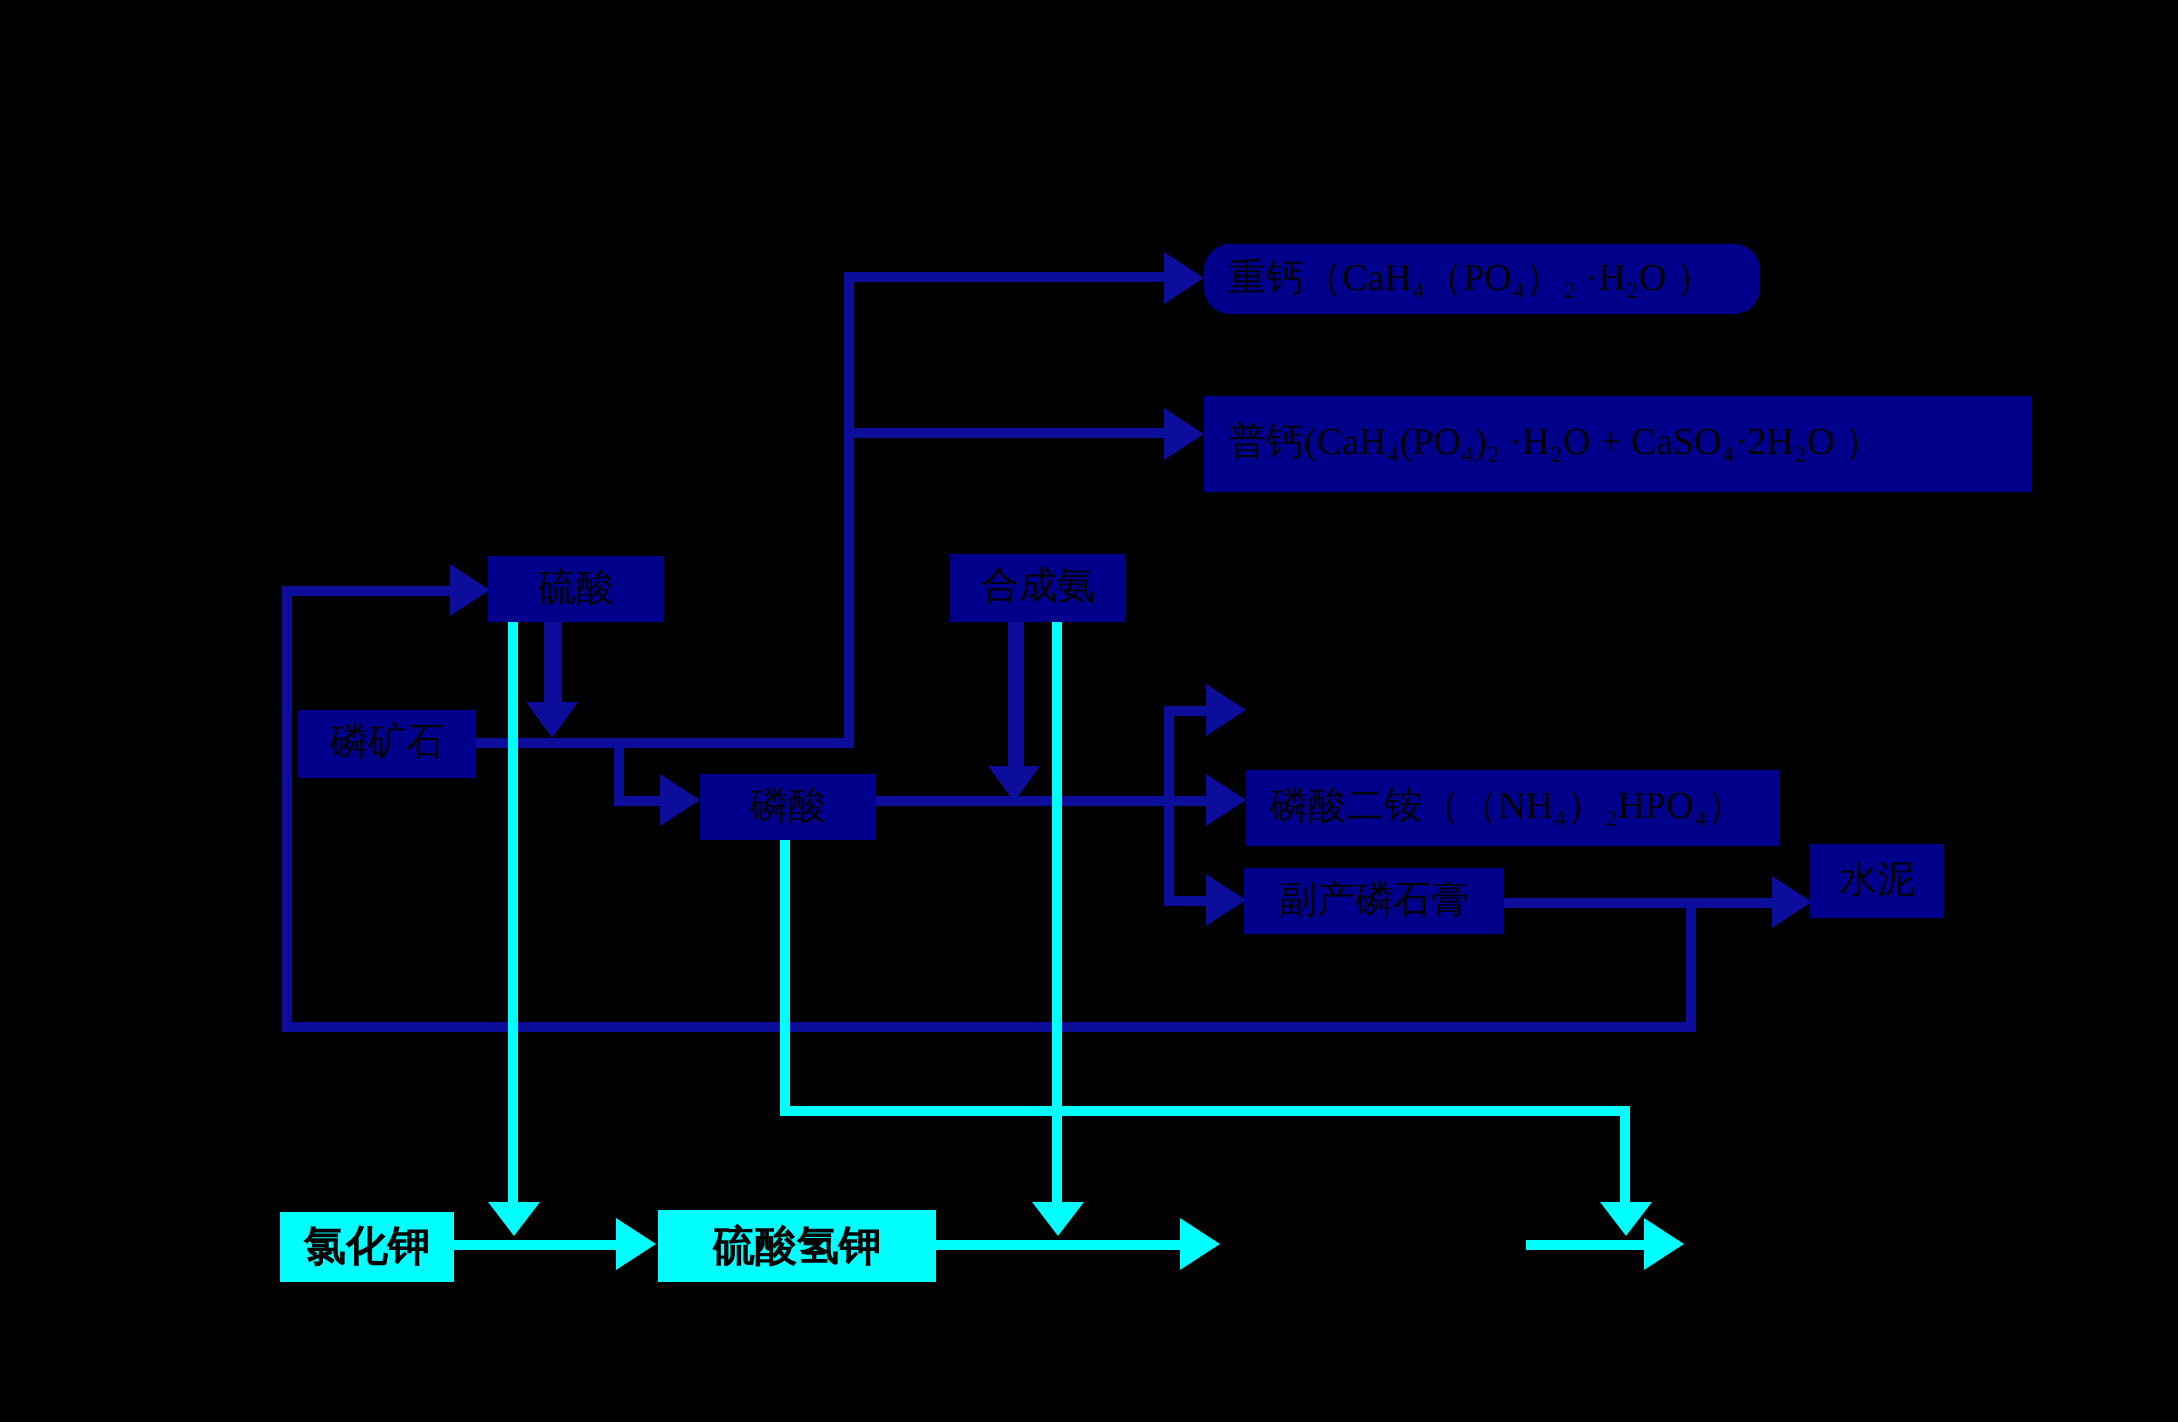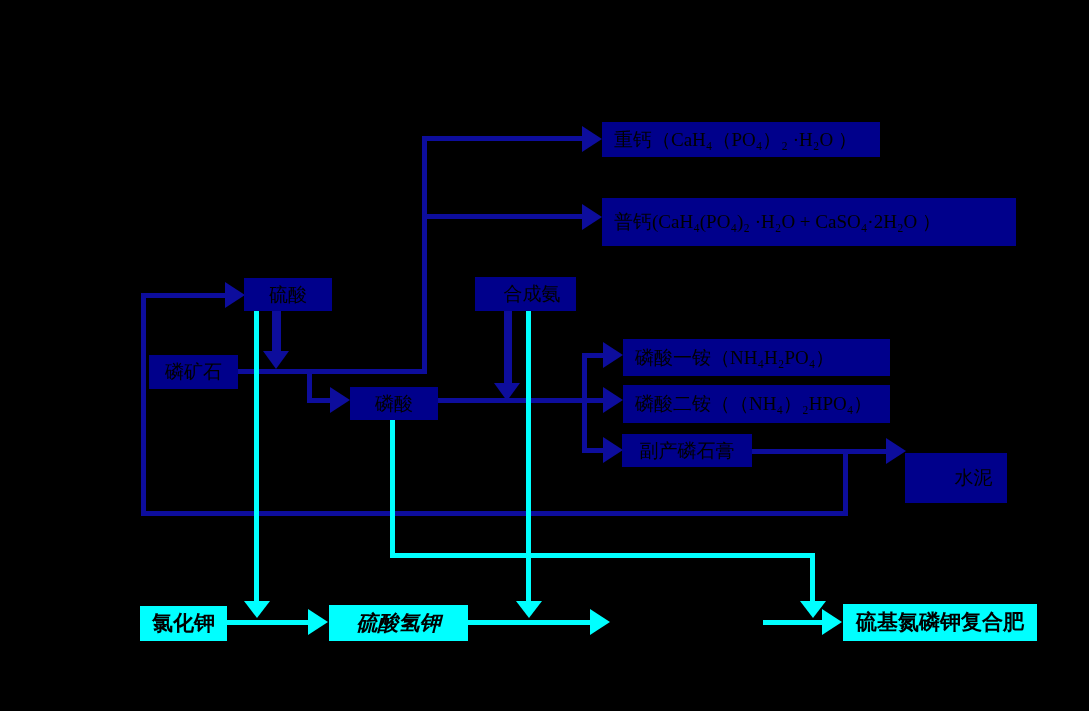"重钙（CaH₄（PO₄）₂ ·H₂O ）" div.node { border-radius: none -> 13px }
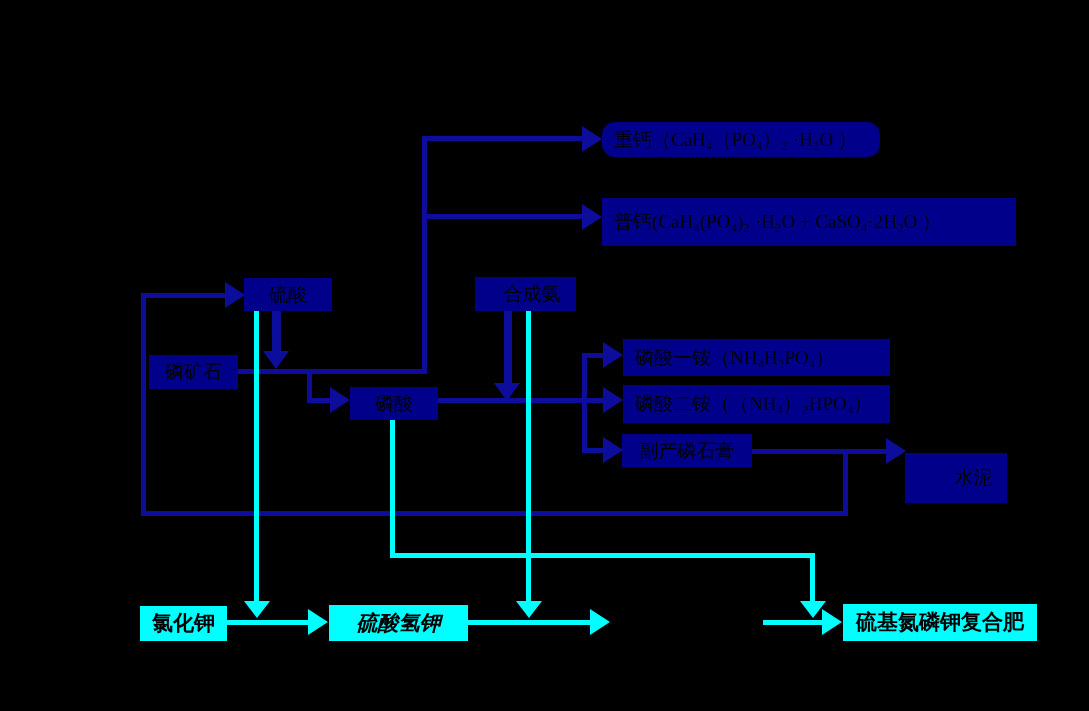"合成氨" div.node { padding-left: 13px -> none }
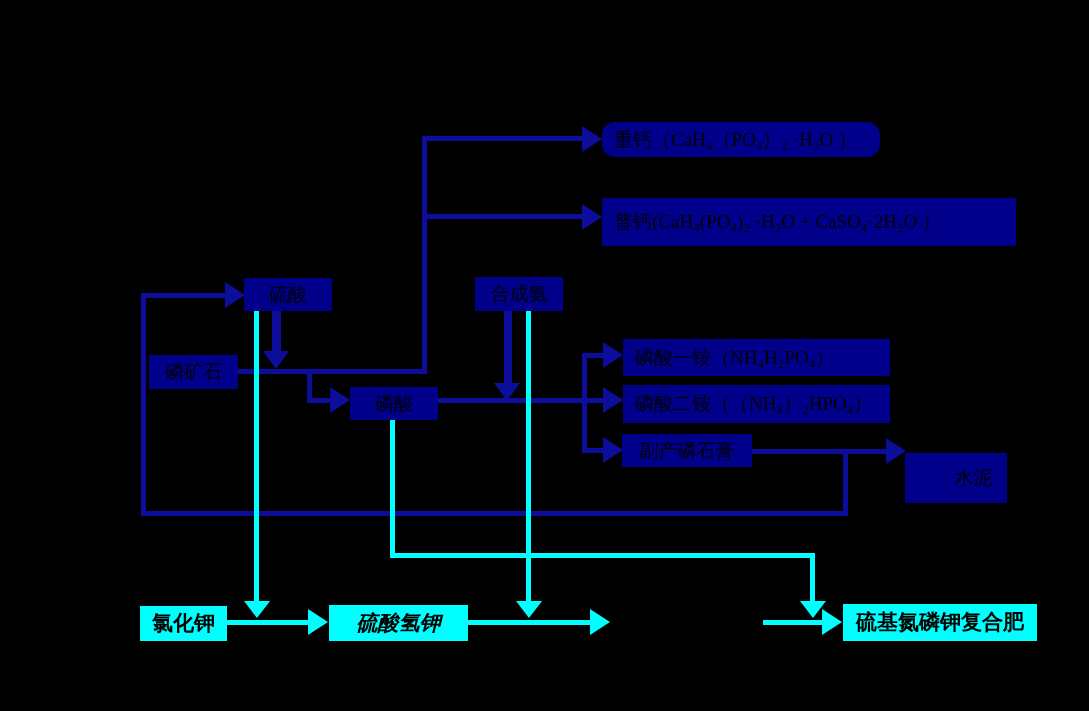"磷酸一铵（NH₄H₂PO₄）" div.node { html: <div>磷酸一铵（NH₄H₂PO₄）</div> -> none }
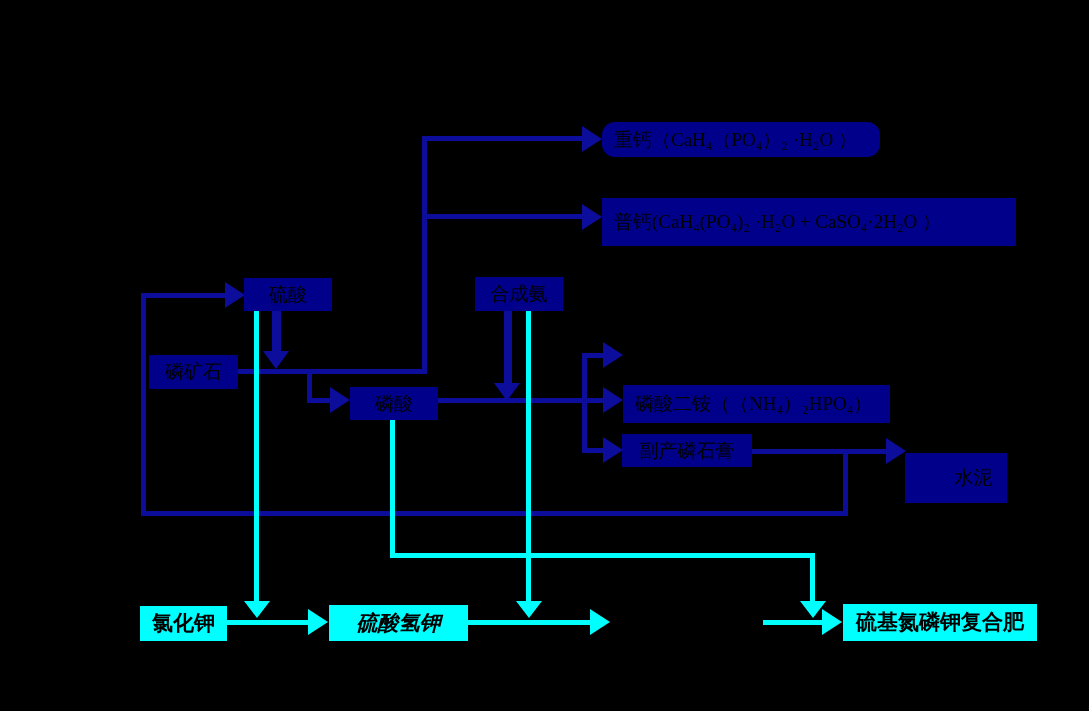"水泥" div.node { height: 50px -> 37px; padding-left: 35px -> none; top: 453px -> 422px }
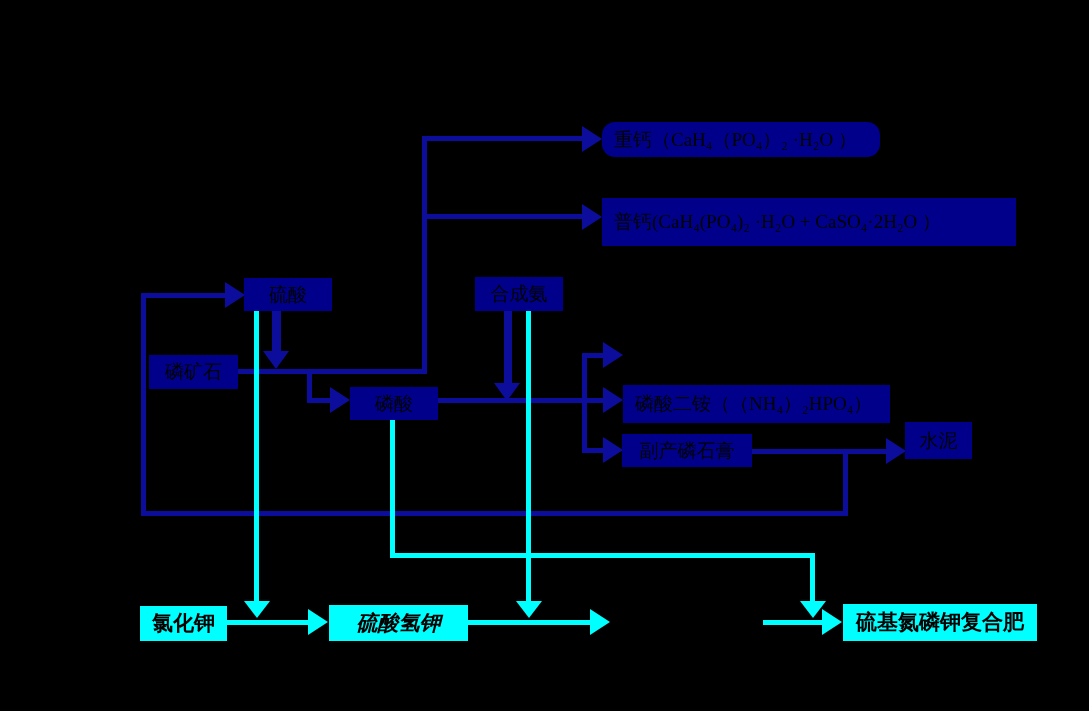"硫酸氢钾" div.node { font-style: italic -> none }
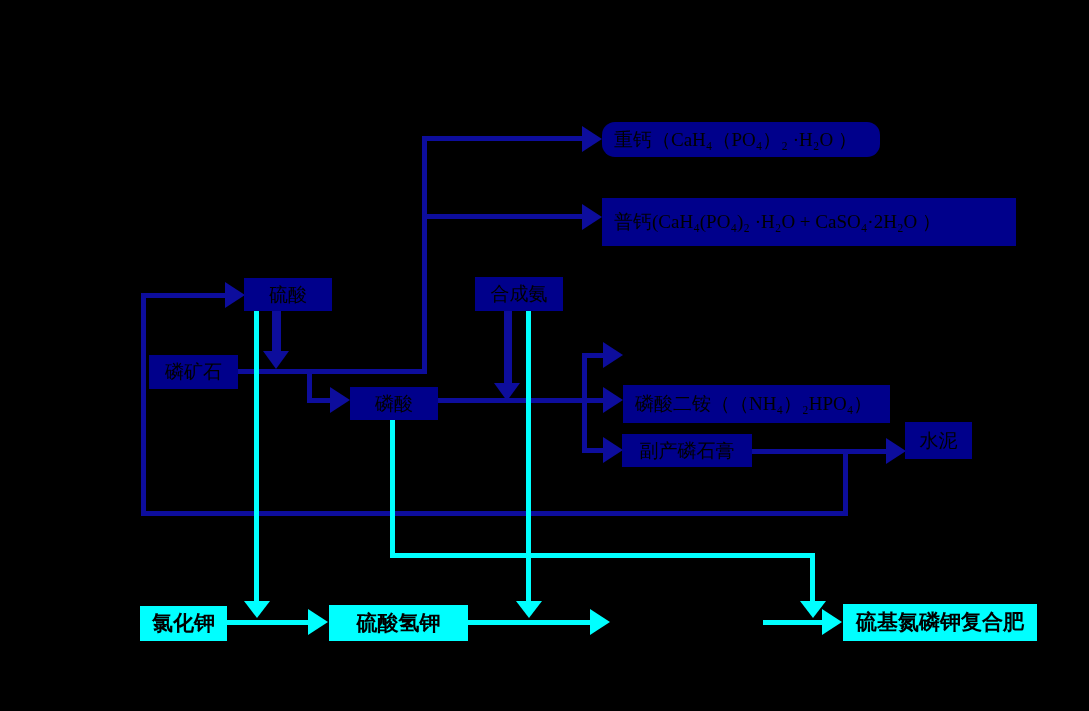"硫基氮磷钾复合肥" div.node { html: <div>硫基氮磷钾复合肥</div> -> none }
